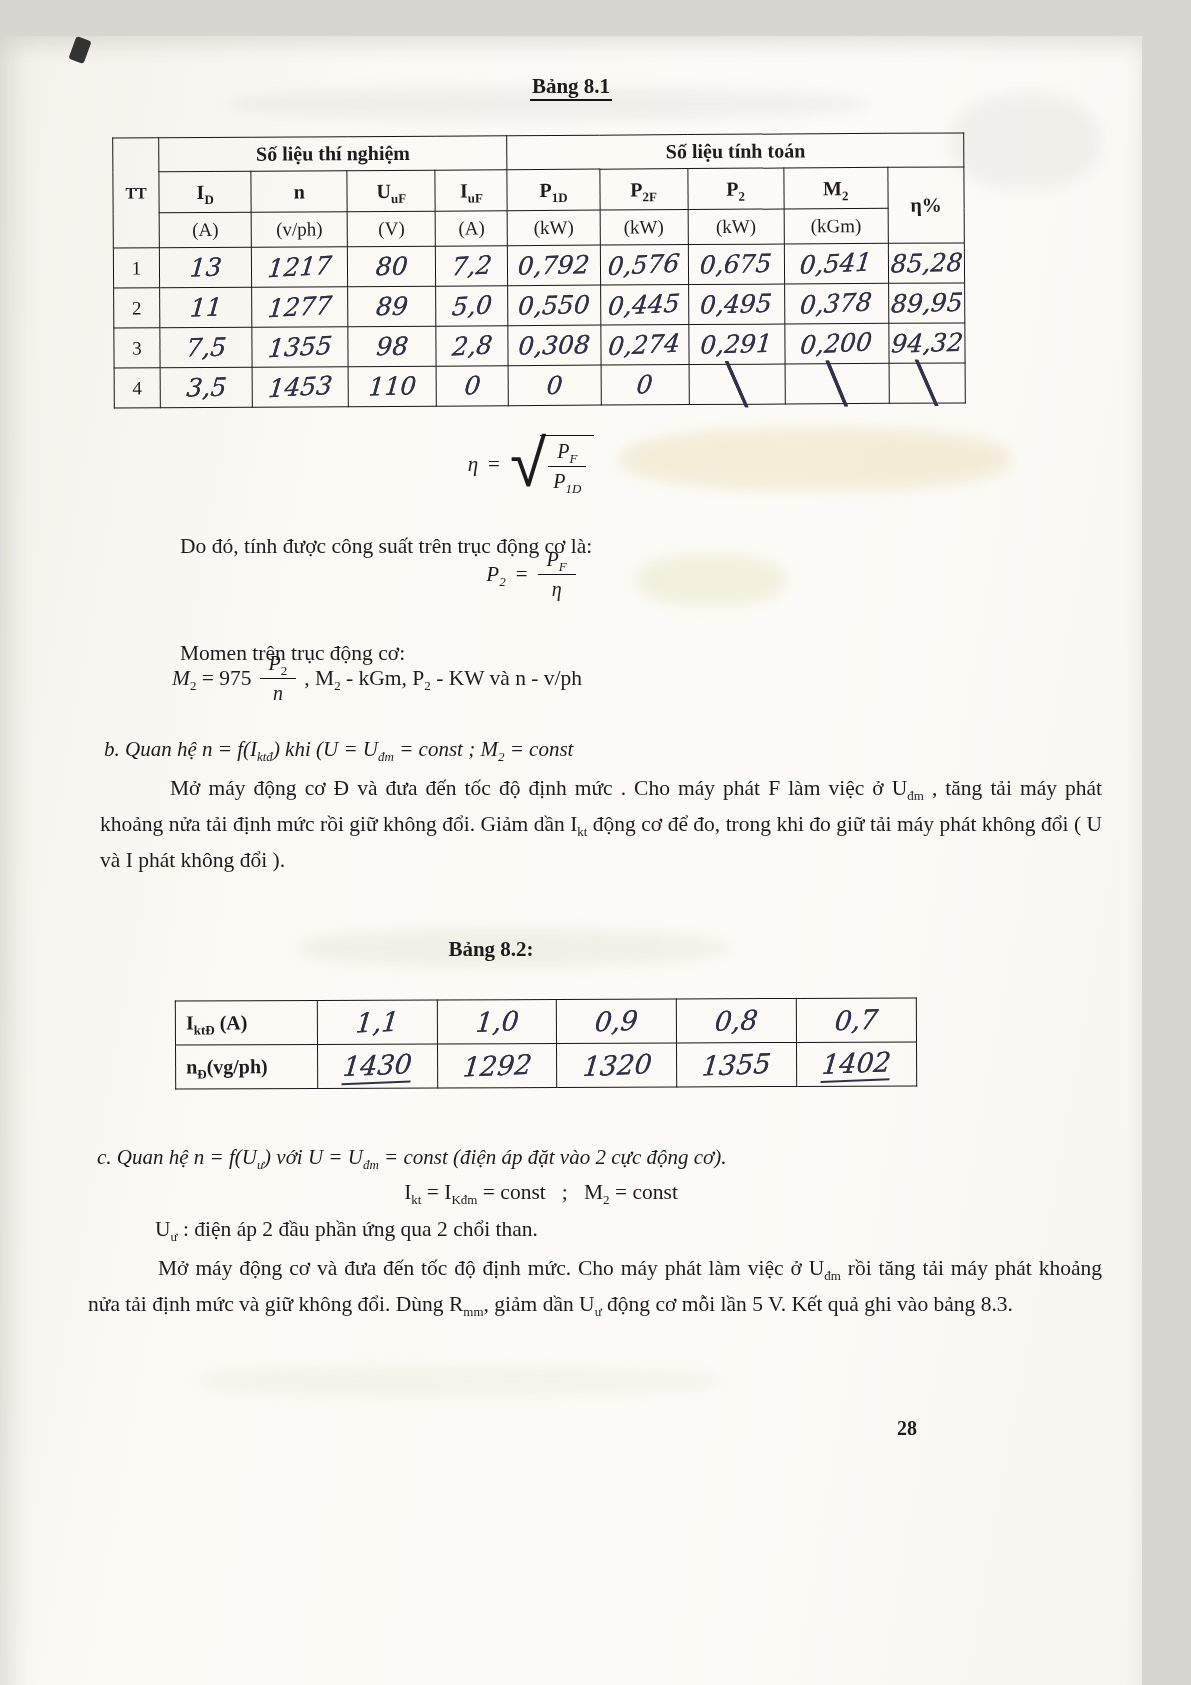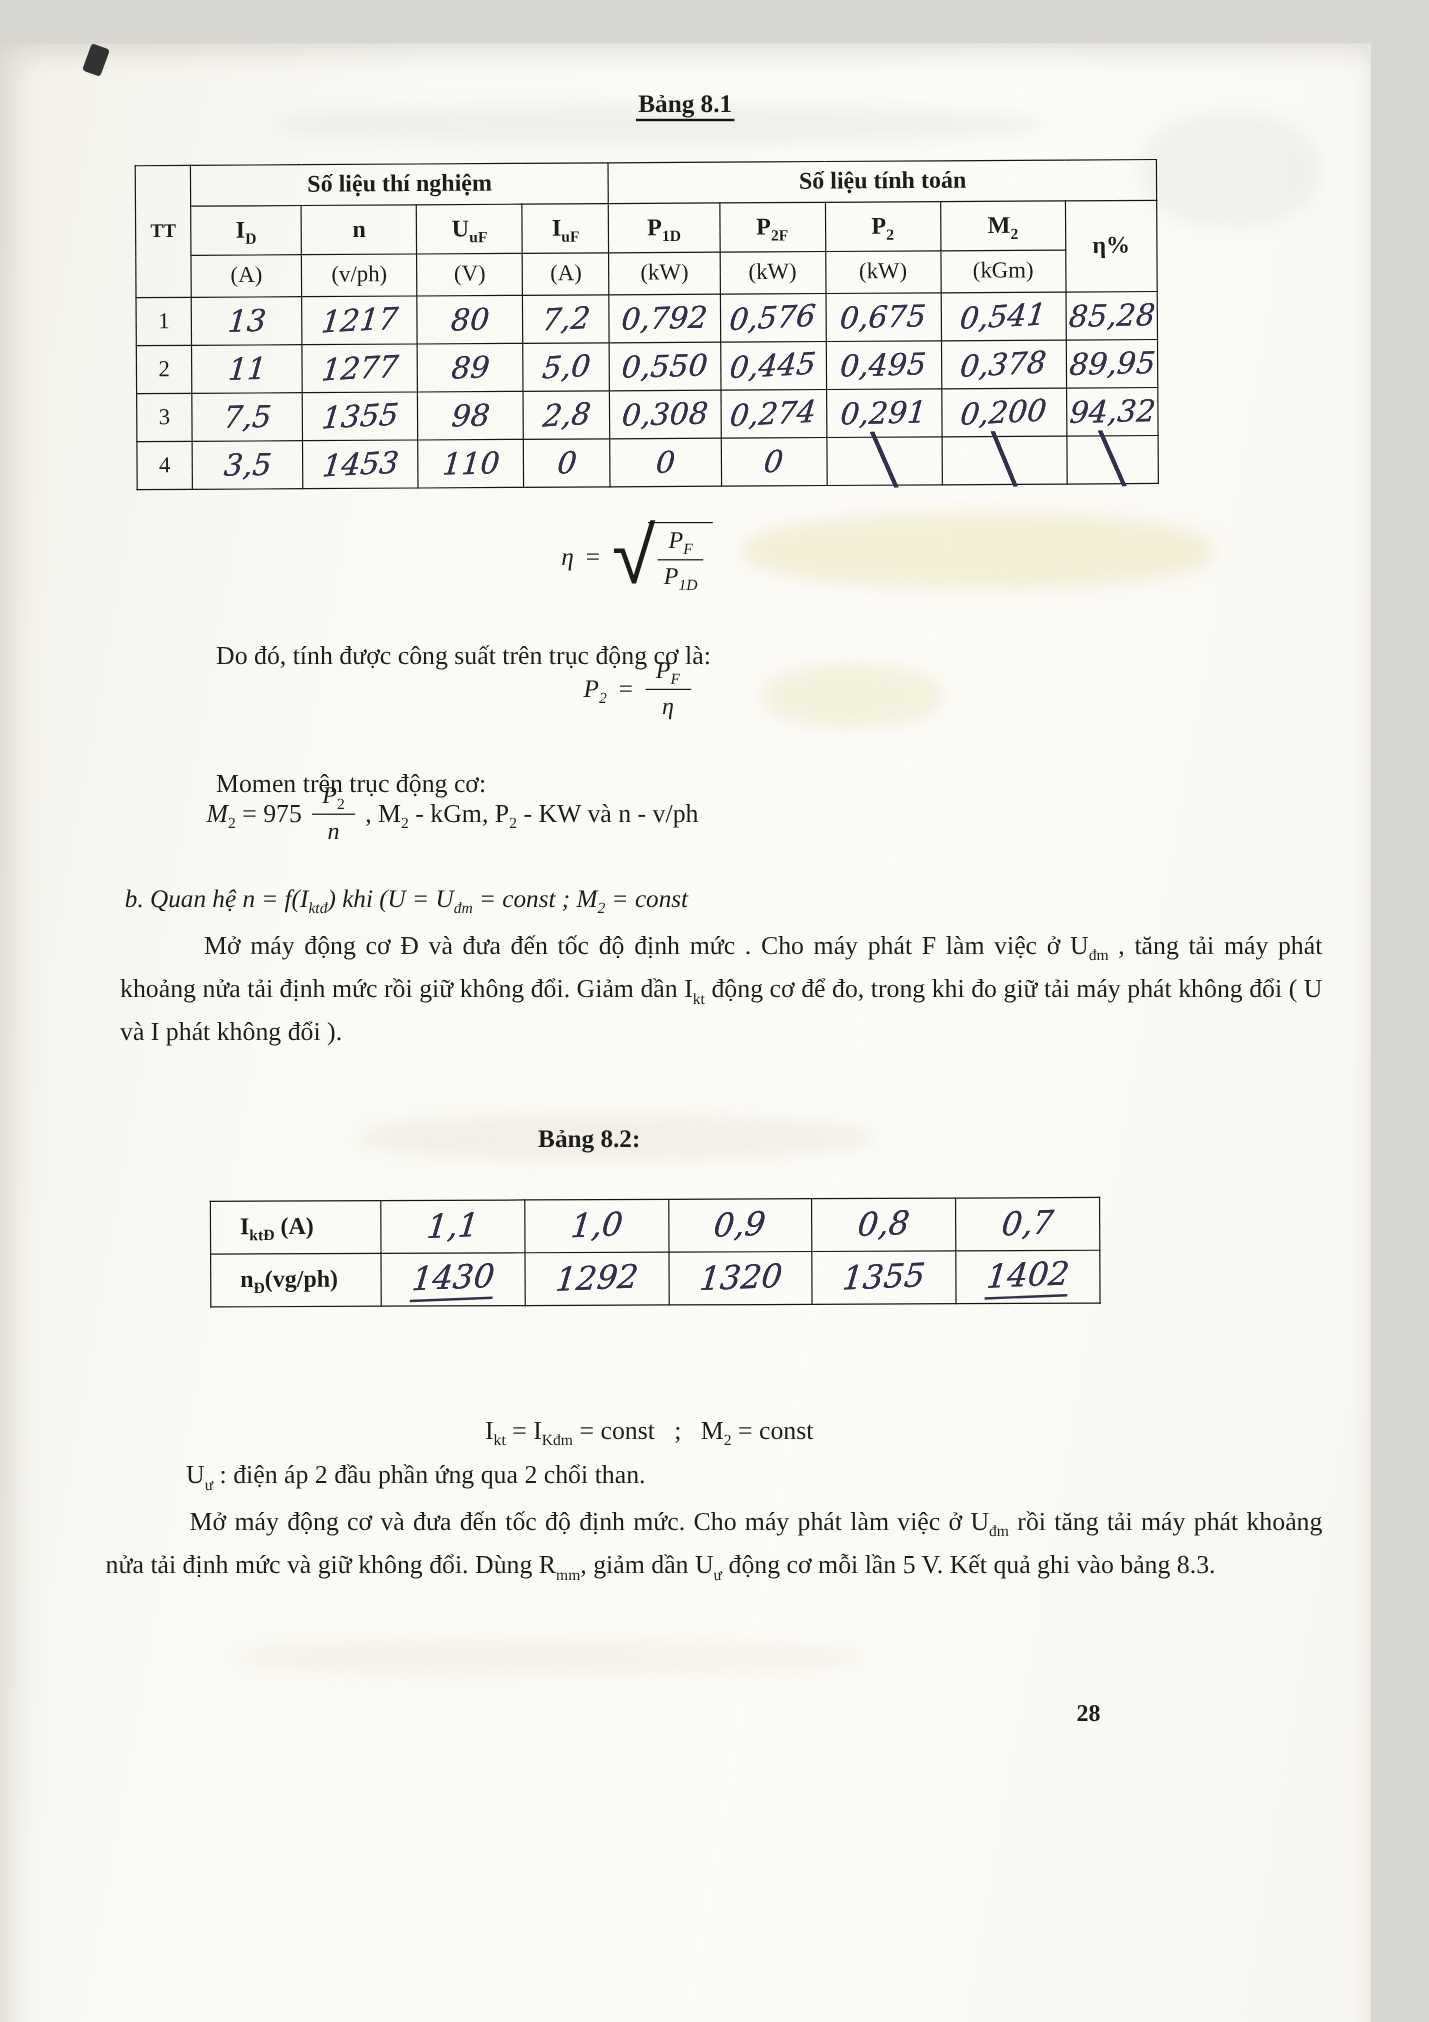"IktĐ (A)" .t2 .lbl { padding-left: 24px -> 10px }
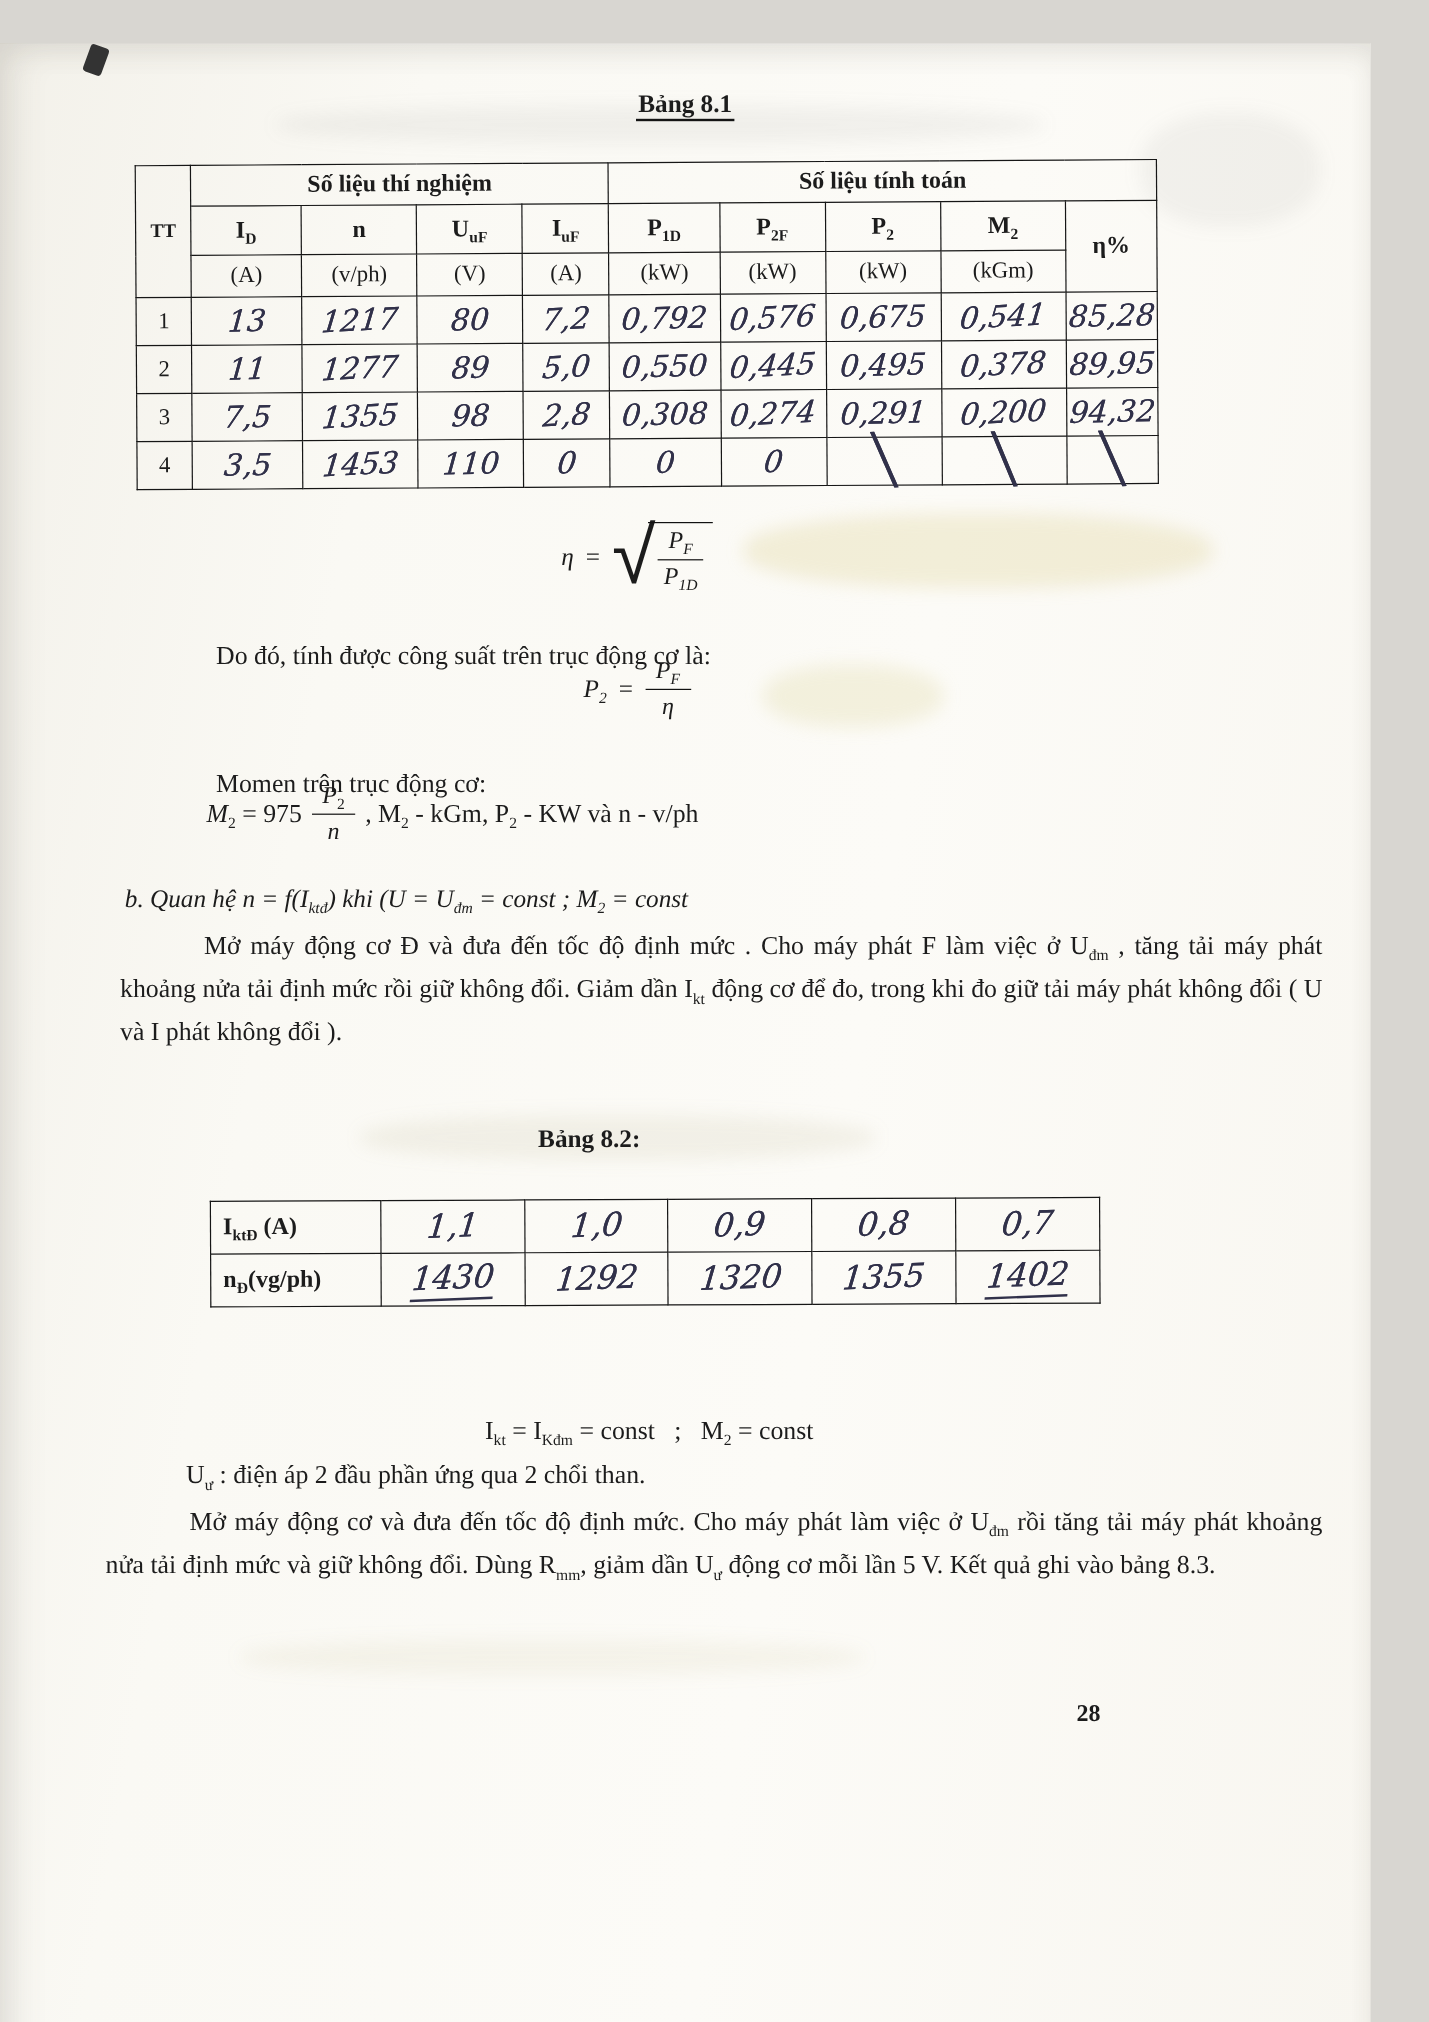"c. Quan hệ n =" p.head-c { html: none -> <p><span>c. Quan hệ n = f(U</span><sub>ư</sub><span>) với U = U</span><sub>đm</sub><span> = const (điện áp đặt vào 2 cực động cơ).</span></p> }
